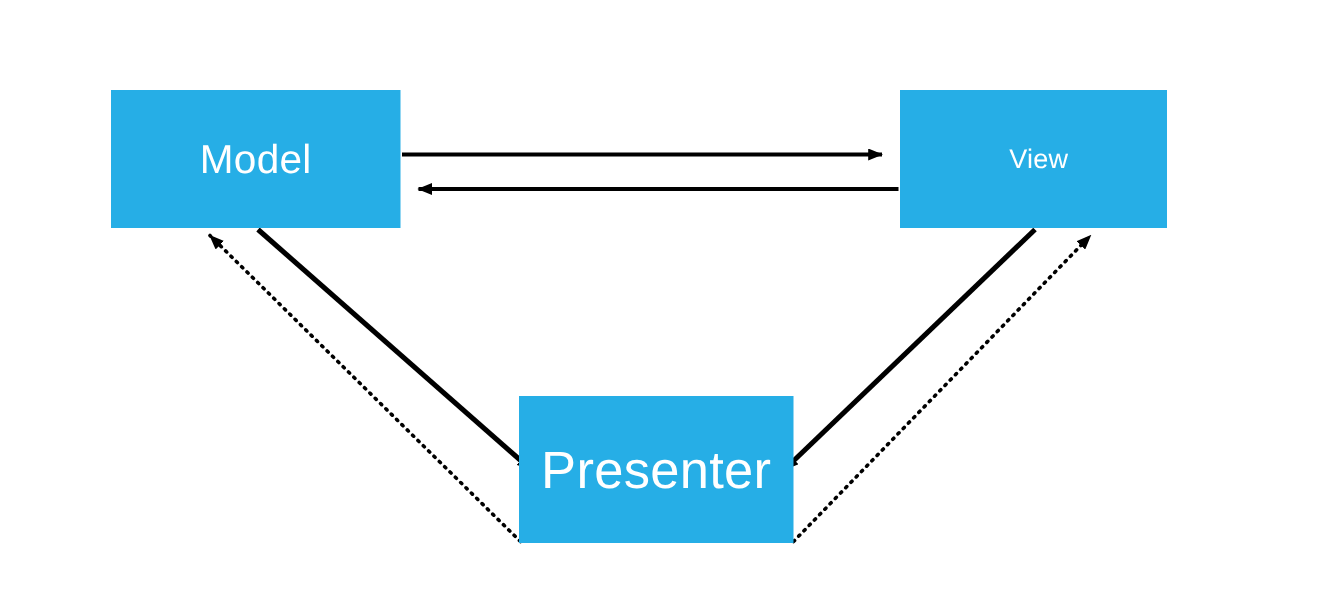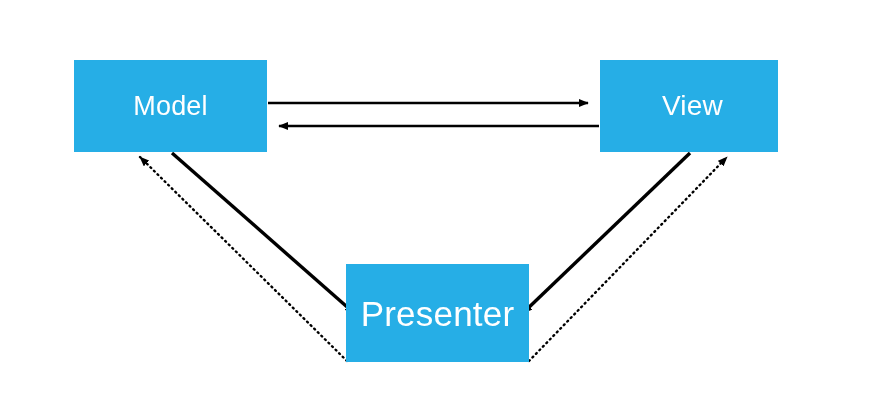"View" #node-view { font-size: 28px -> 18px }
